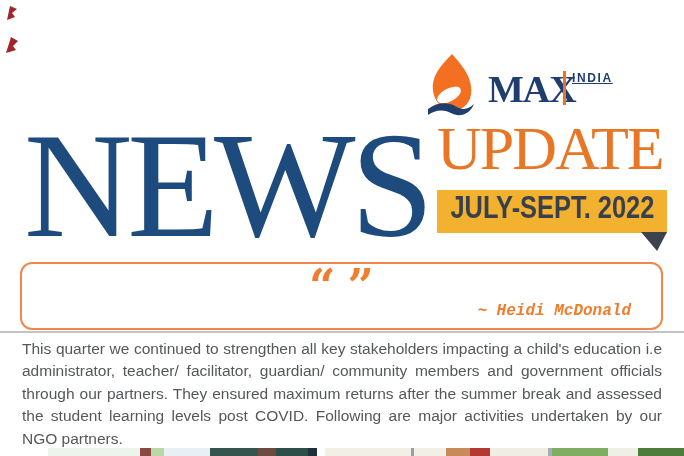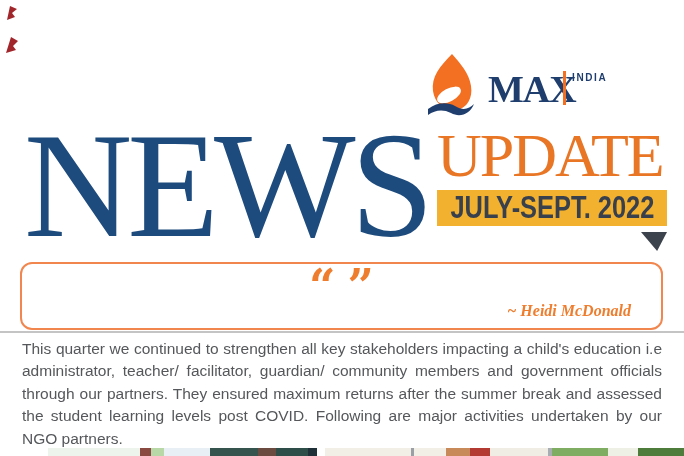"INDIA" .org .l1 { font-size: 10px -> 12px; text-decoration: none -> underline }
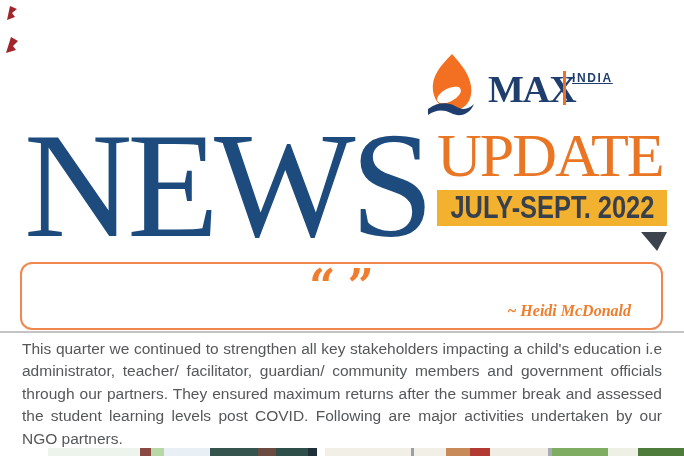"UPDATE" .update { top: 124px -> 117px }
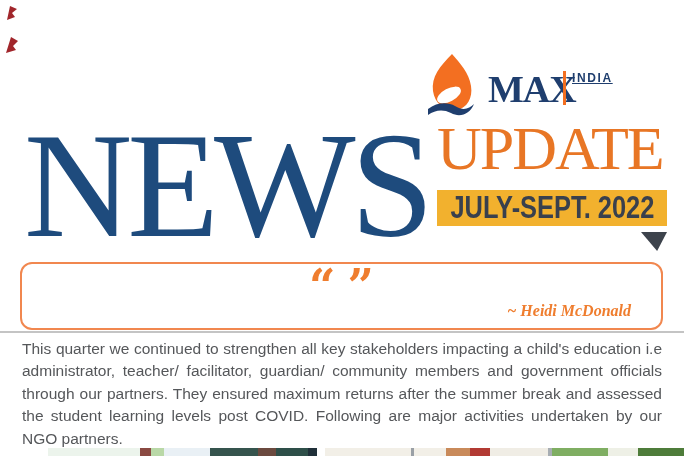"JULY-SEPT. 2022" .ribbon { height: 36px -> 43px }
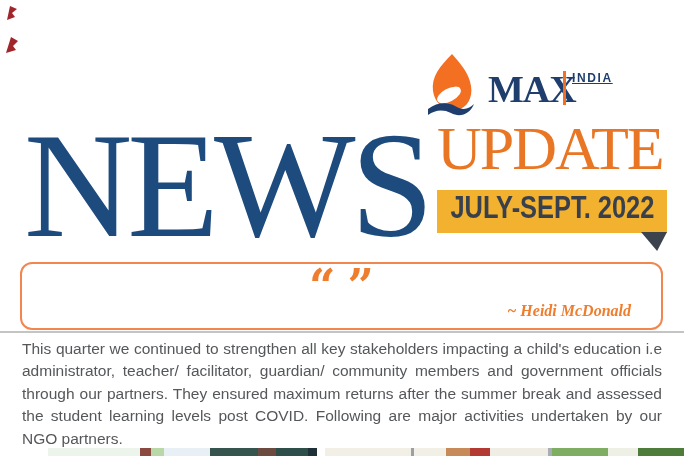"~ Heidi McDonald" .attrib { font-family: Liberation Serif, serif -> Liberation Mono, monospace }
